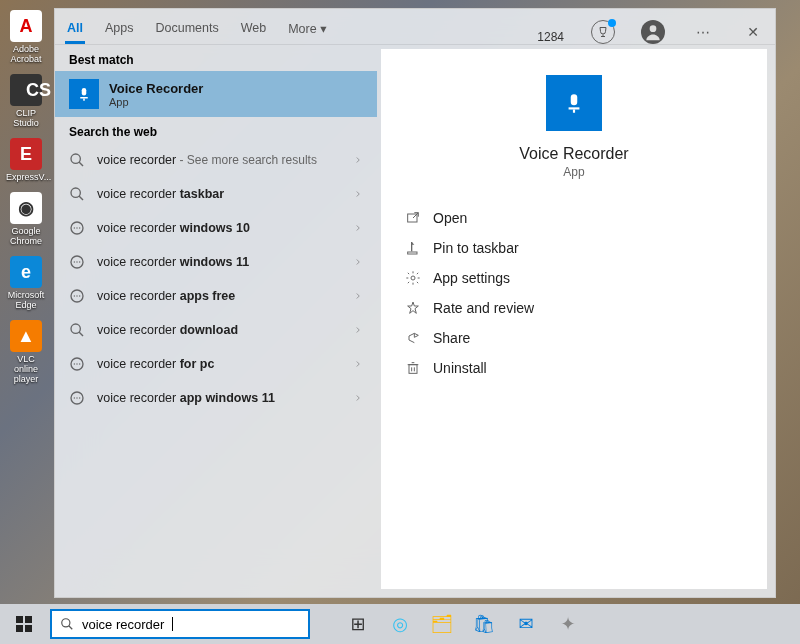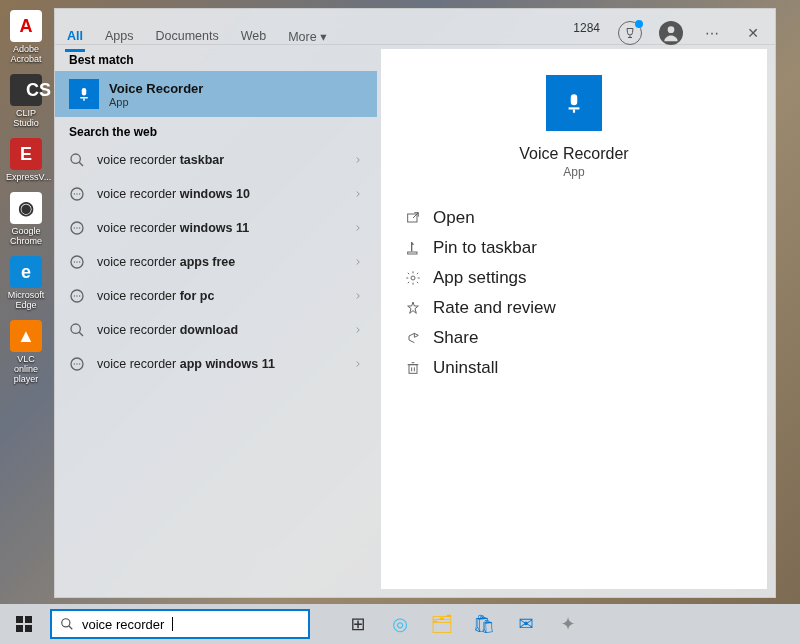"All" .tabs { align-items: flex-start -> flex-end; gap: 17px -> 26px; padding: 12px 10px -> 0 10px }
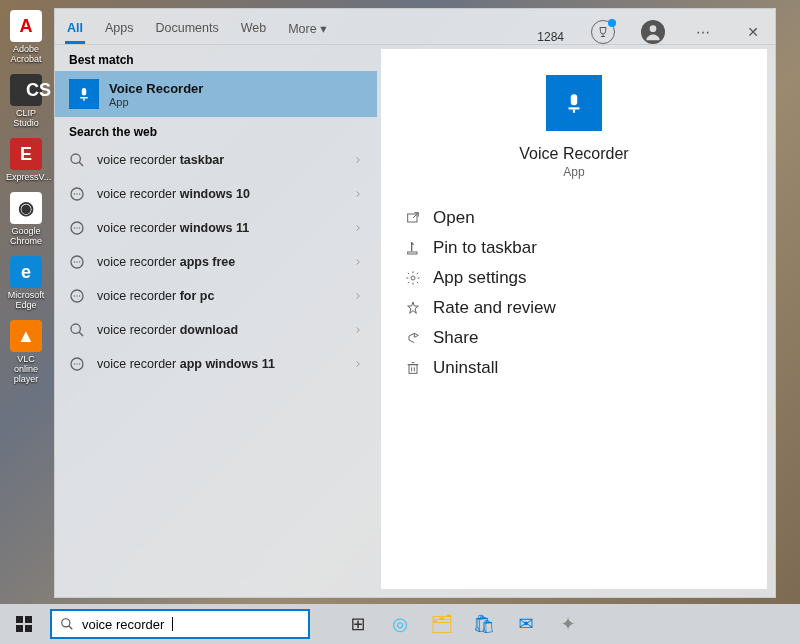"voice recorder - See more" div.srow { html: none -> <div> <svg> <use></use> </svg> <span>voice recorder<b></b><span> - See more search results</span></span> <svg> <use></use> </svg> </div> }
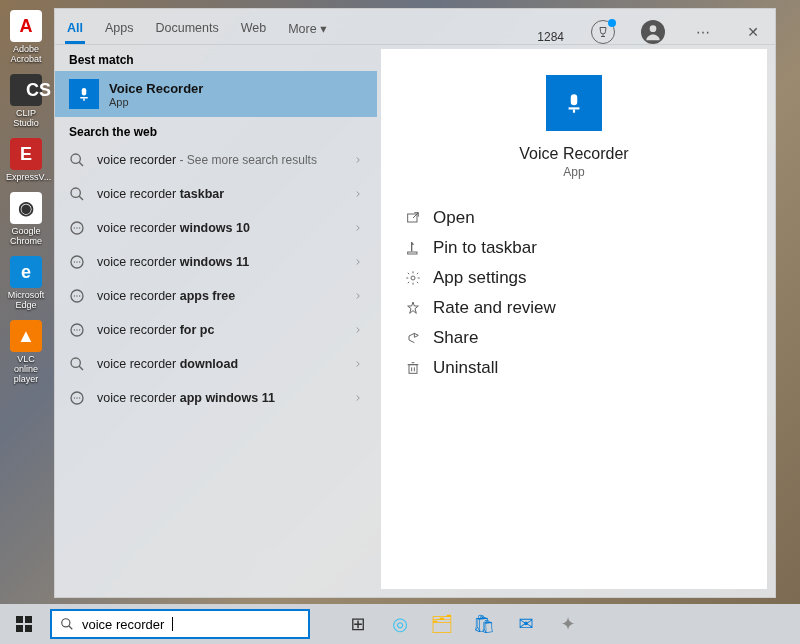"Open" .act { font-size: 17px -> 14px }
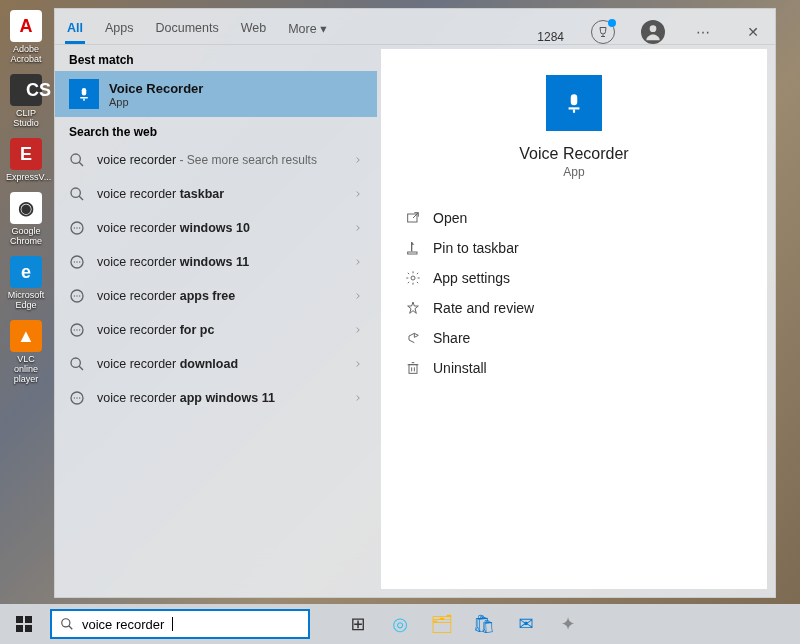"voice recorder for pc" div.srow { order: before "voice recorder download" -> after "voice recorder download" }
